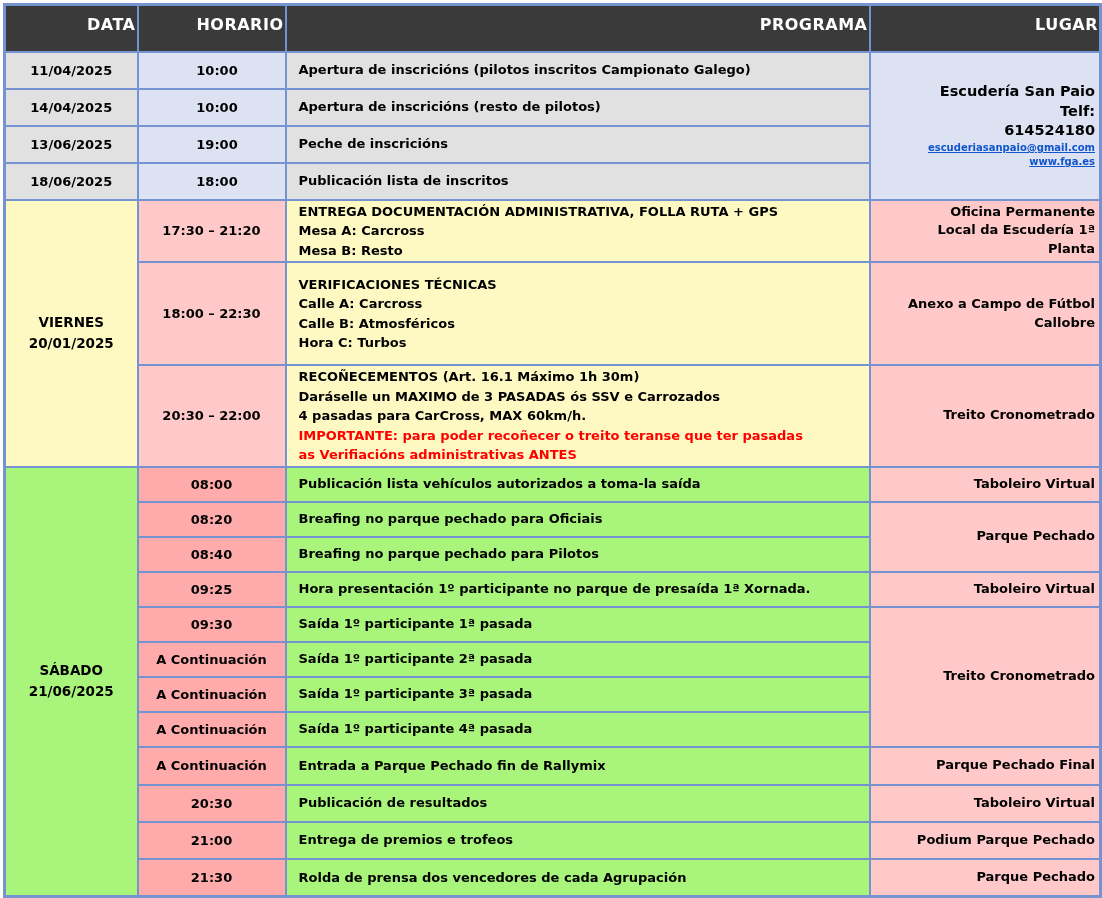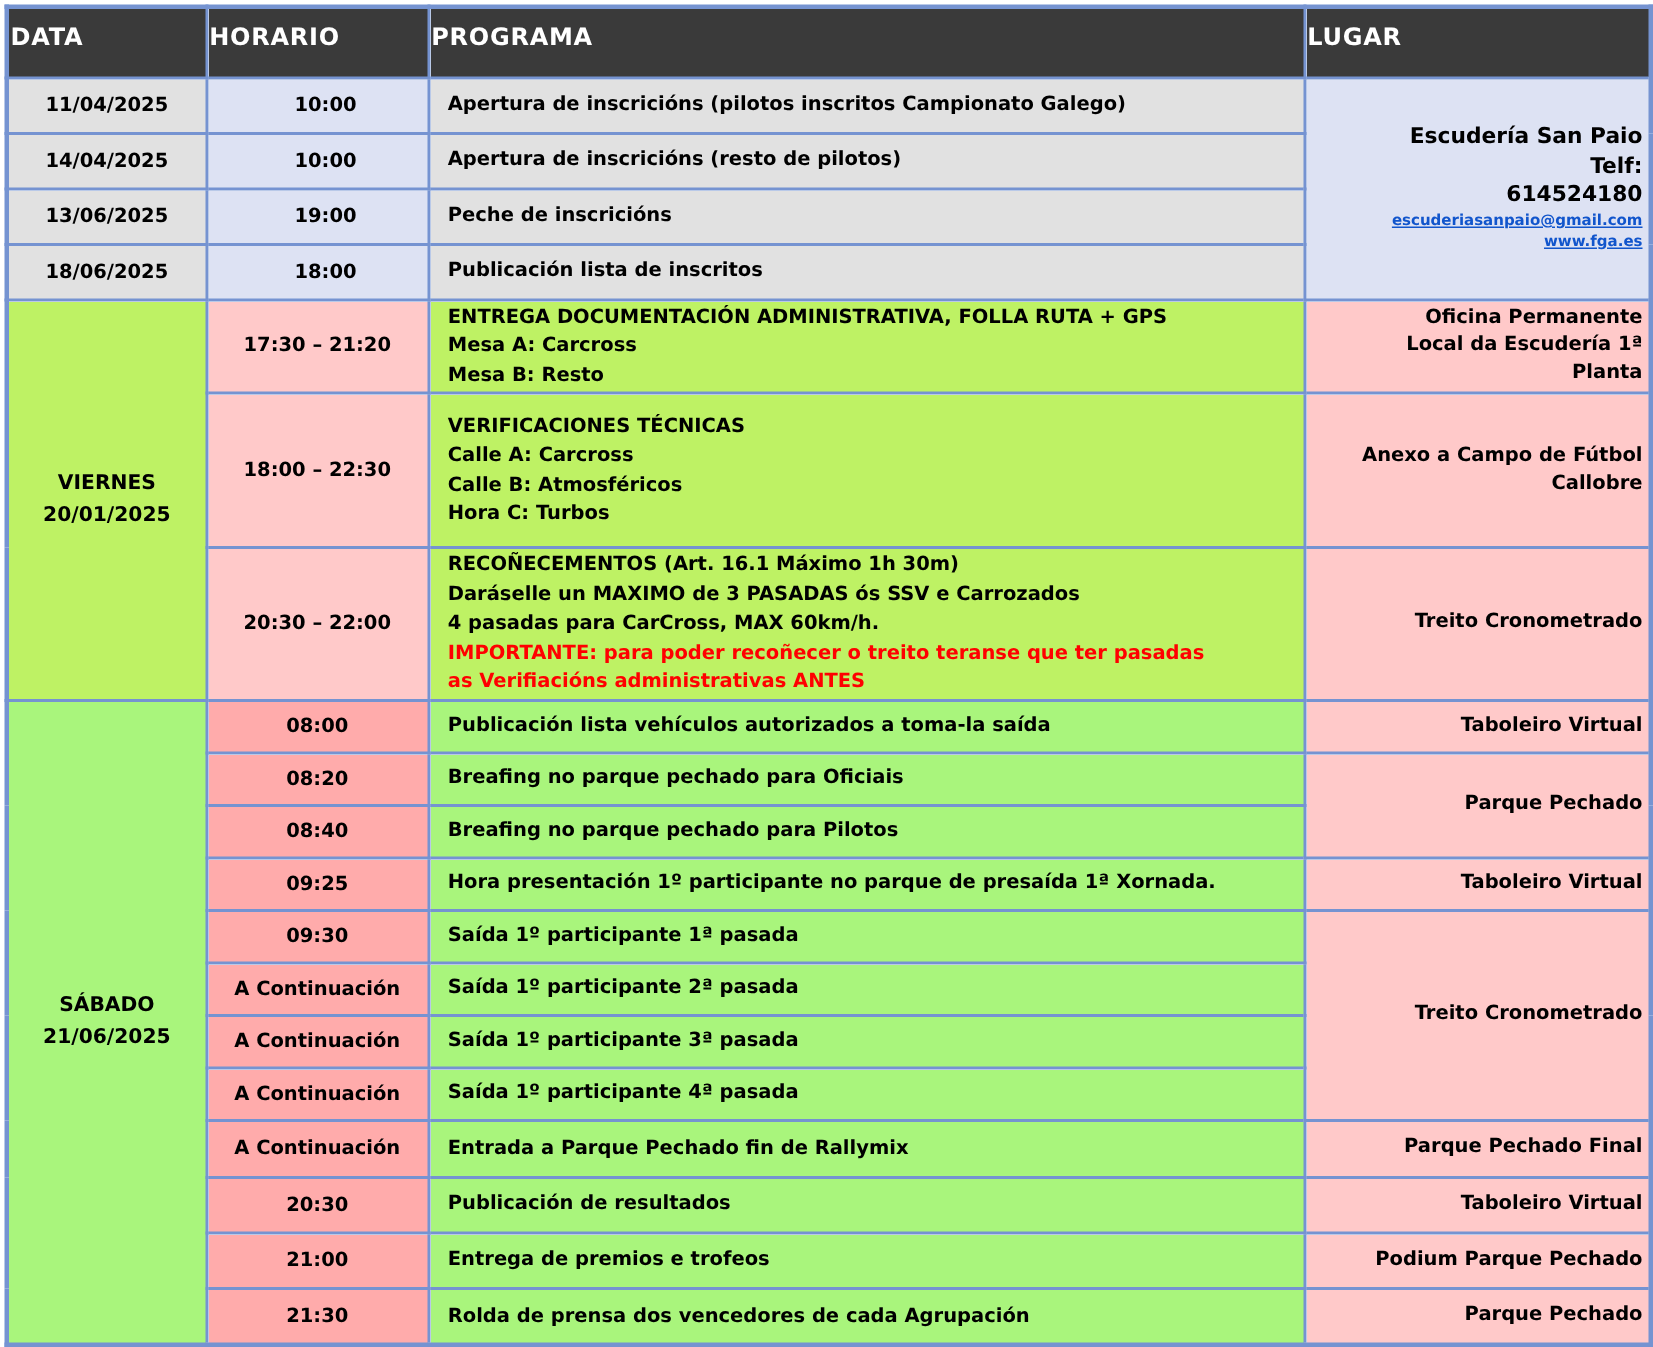"DATA" th.hdr { text-align: left -> right }
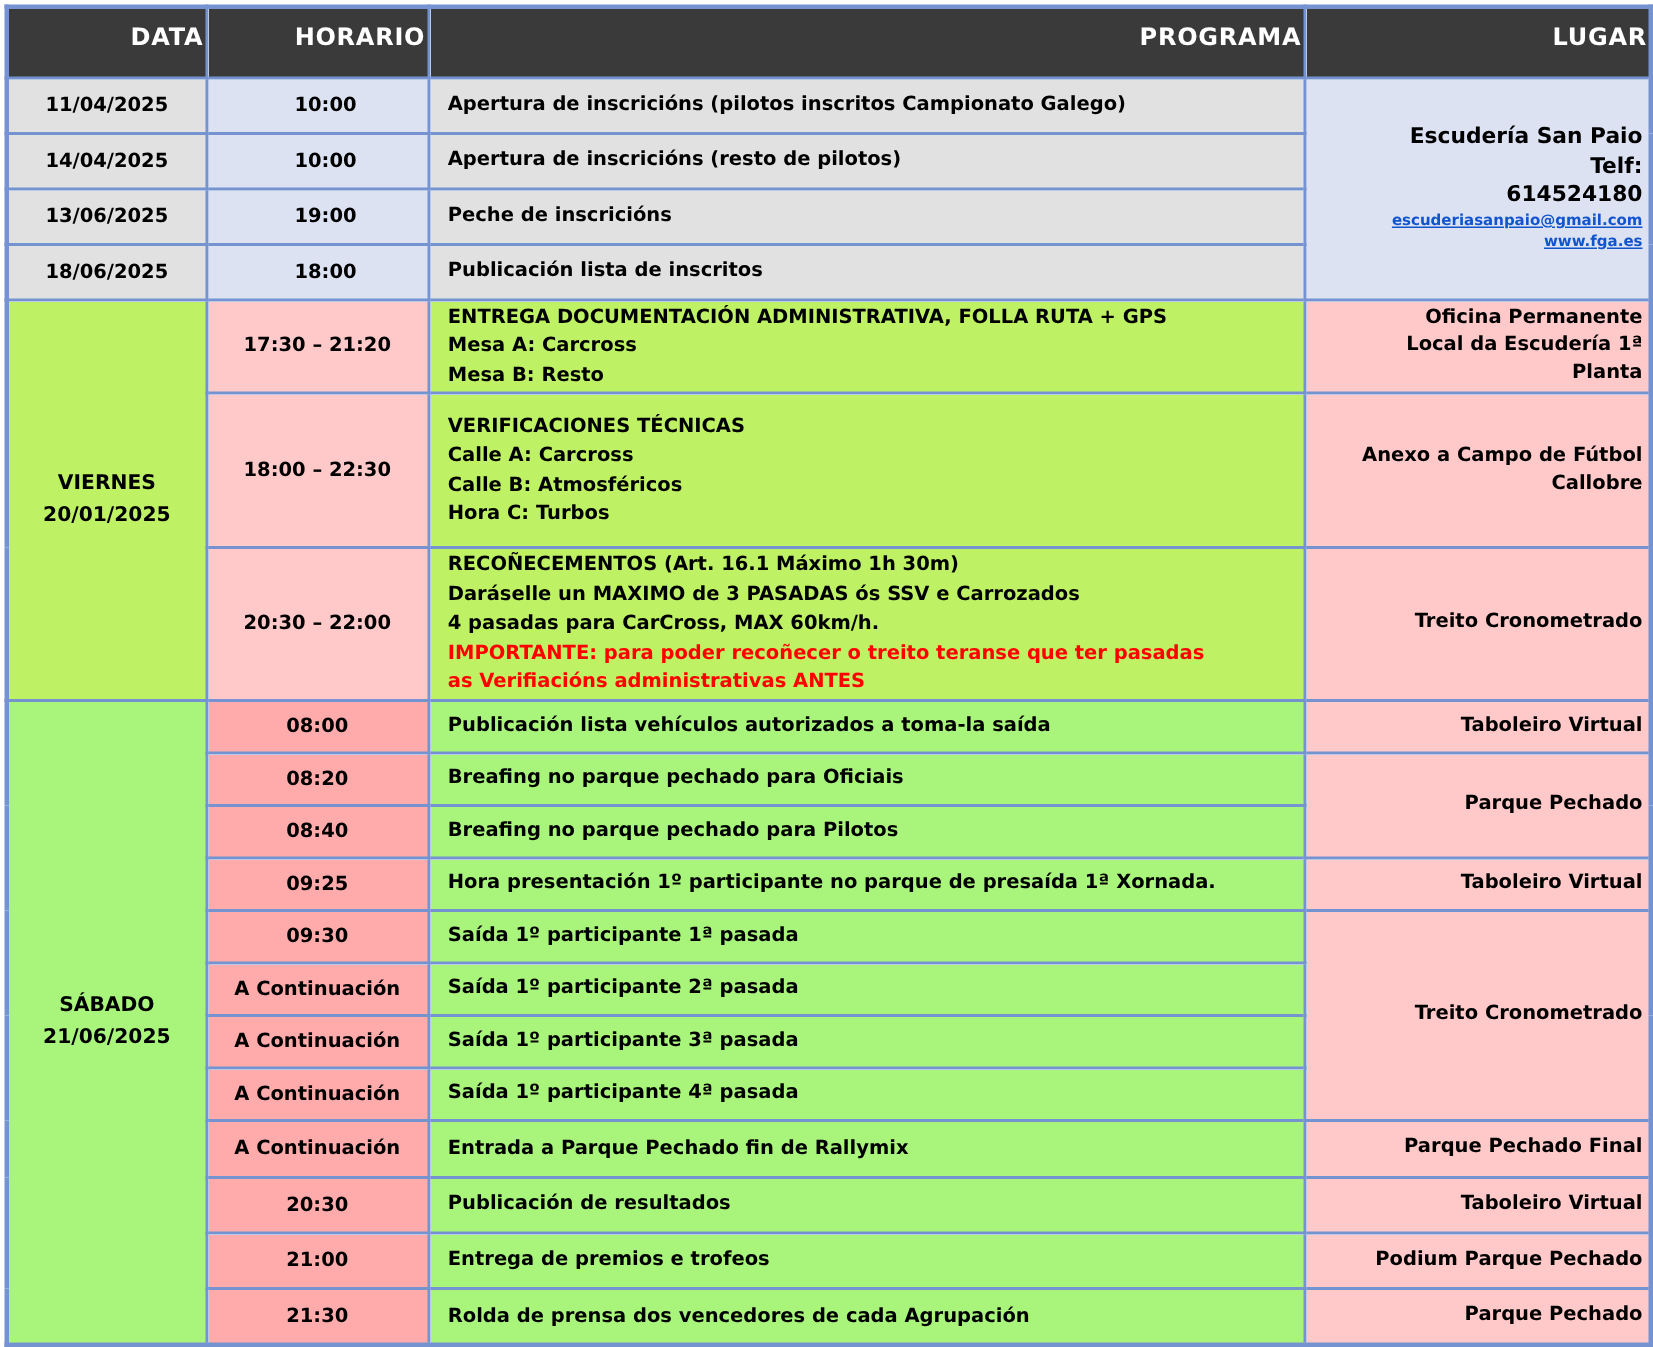"ENTREGA DOCUMENTACIÓN ADMINISTRATIVA," .vgreen { background: #bef264 -> #fef9c3 }
